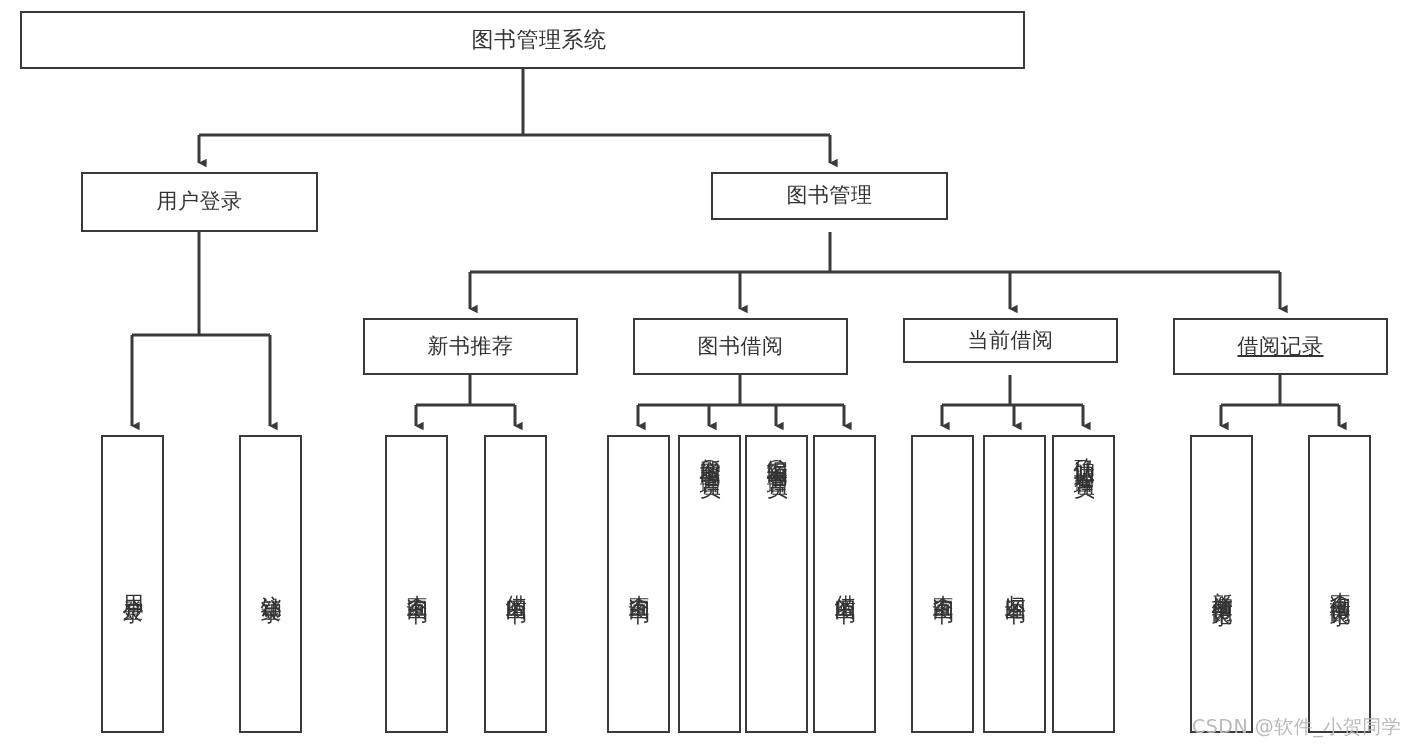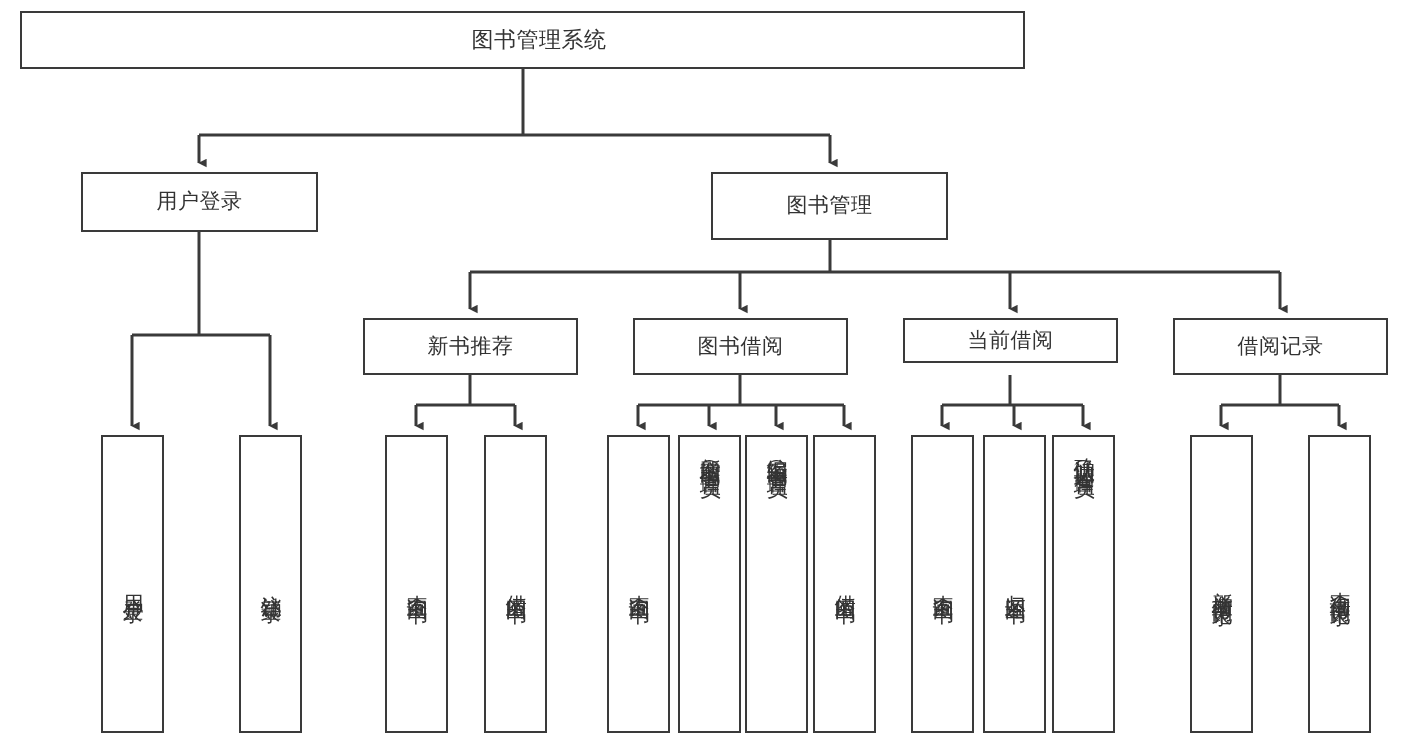"图书管理" div.node-box { height: 68px -> 48px }
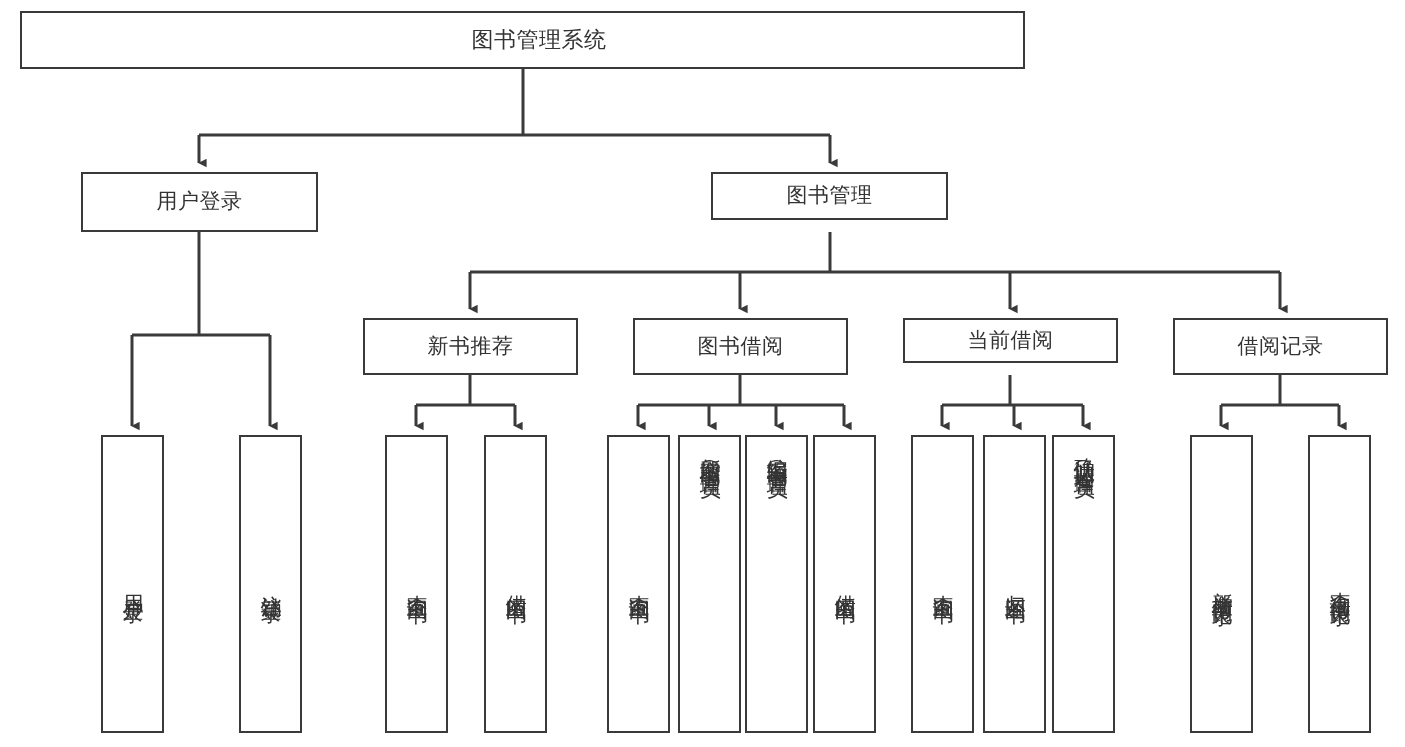"借阅记录" div.node-box { text-decoration: none -> underline }
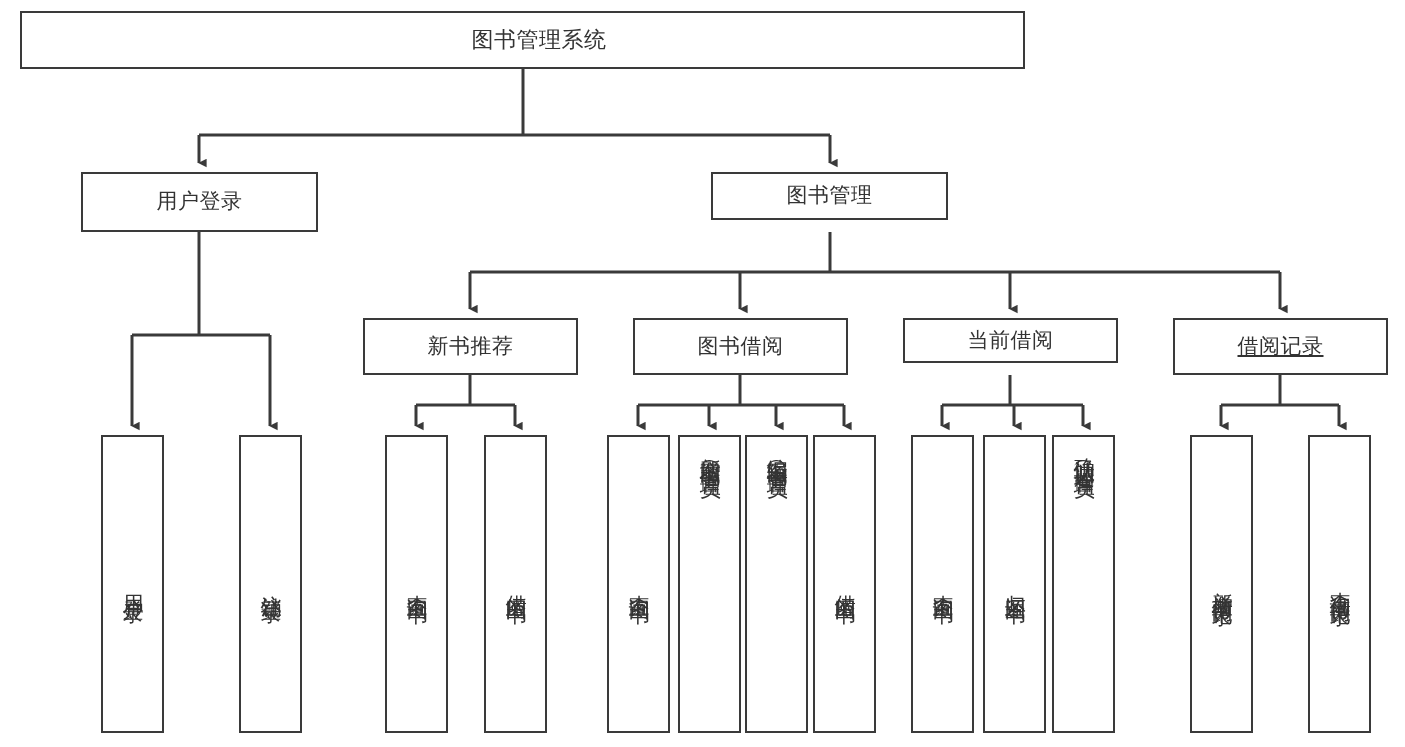"CSDN @软件_小贺同学" div.watermark { html: none -> <div>CSDN @软件_小贺同学</div> }
